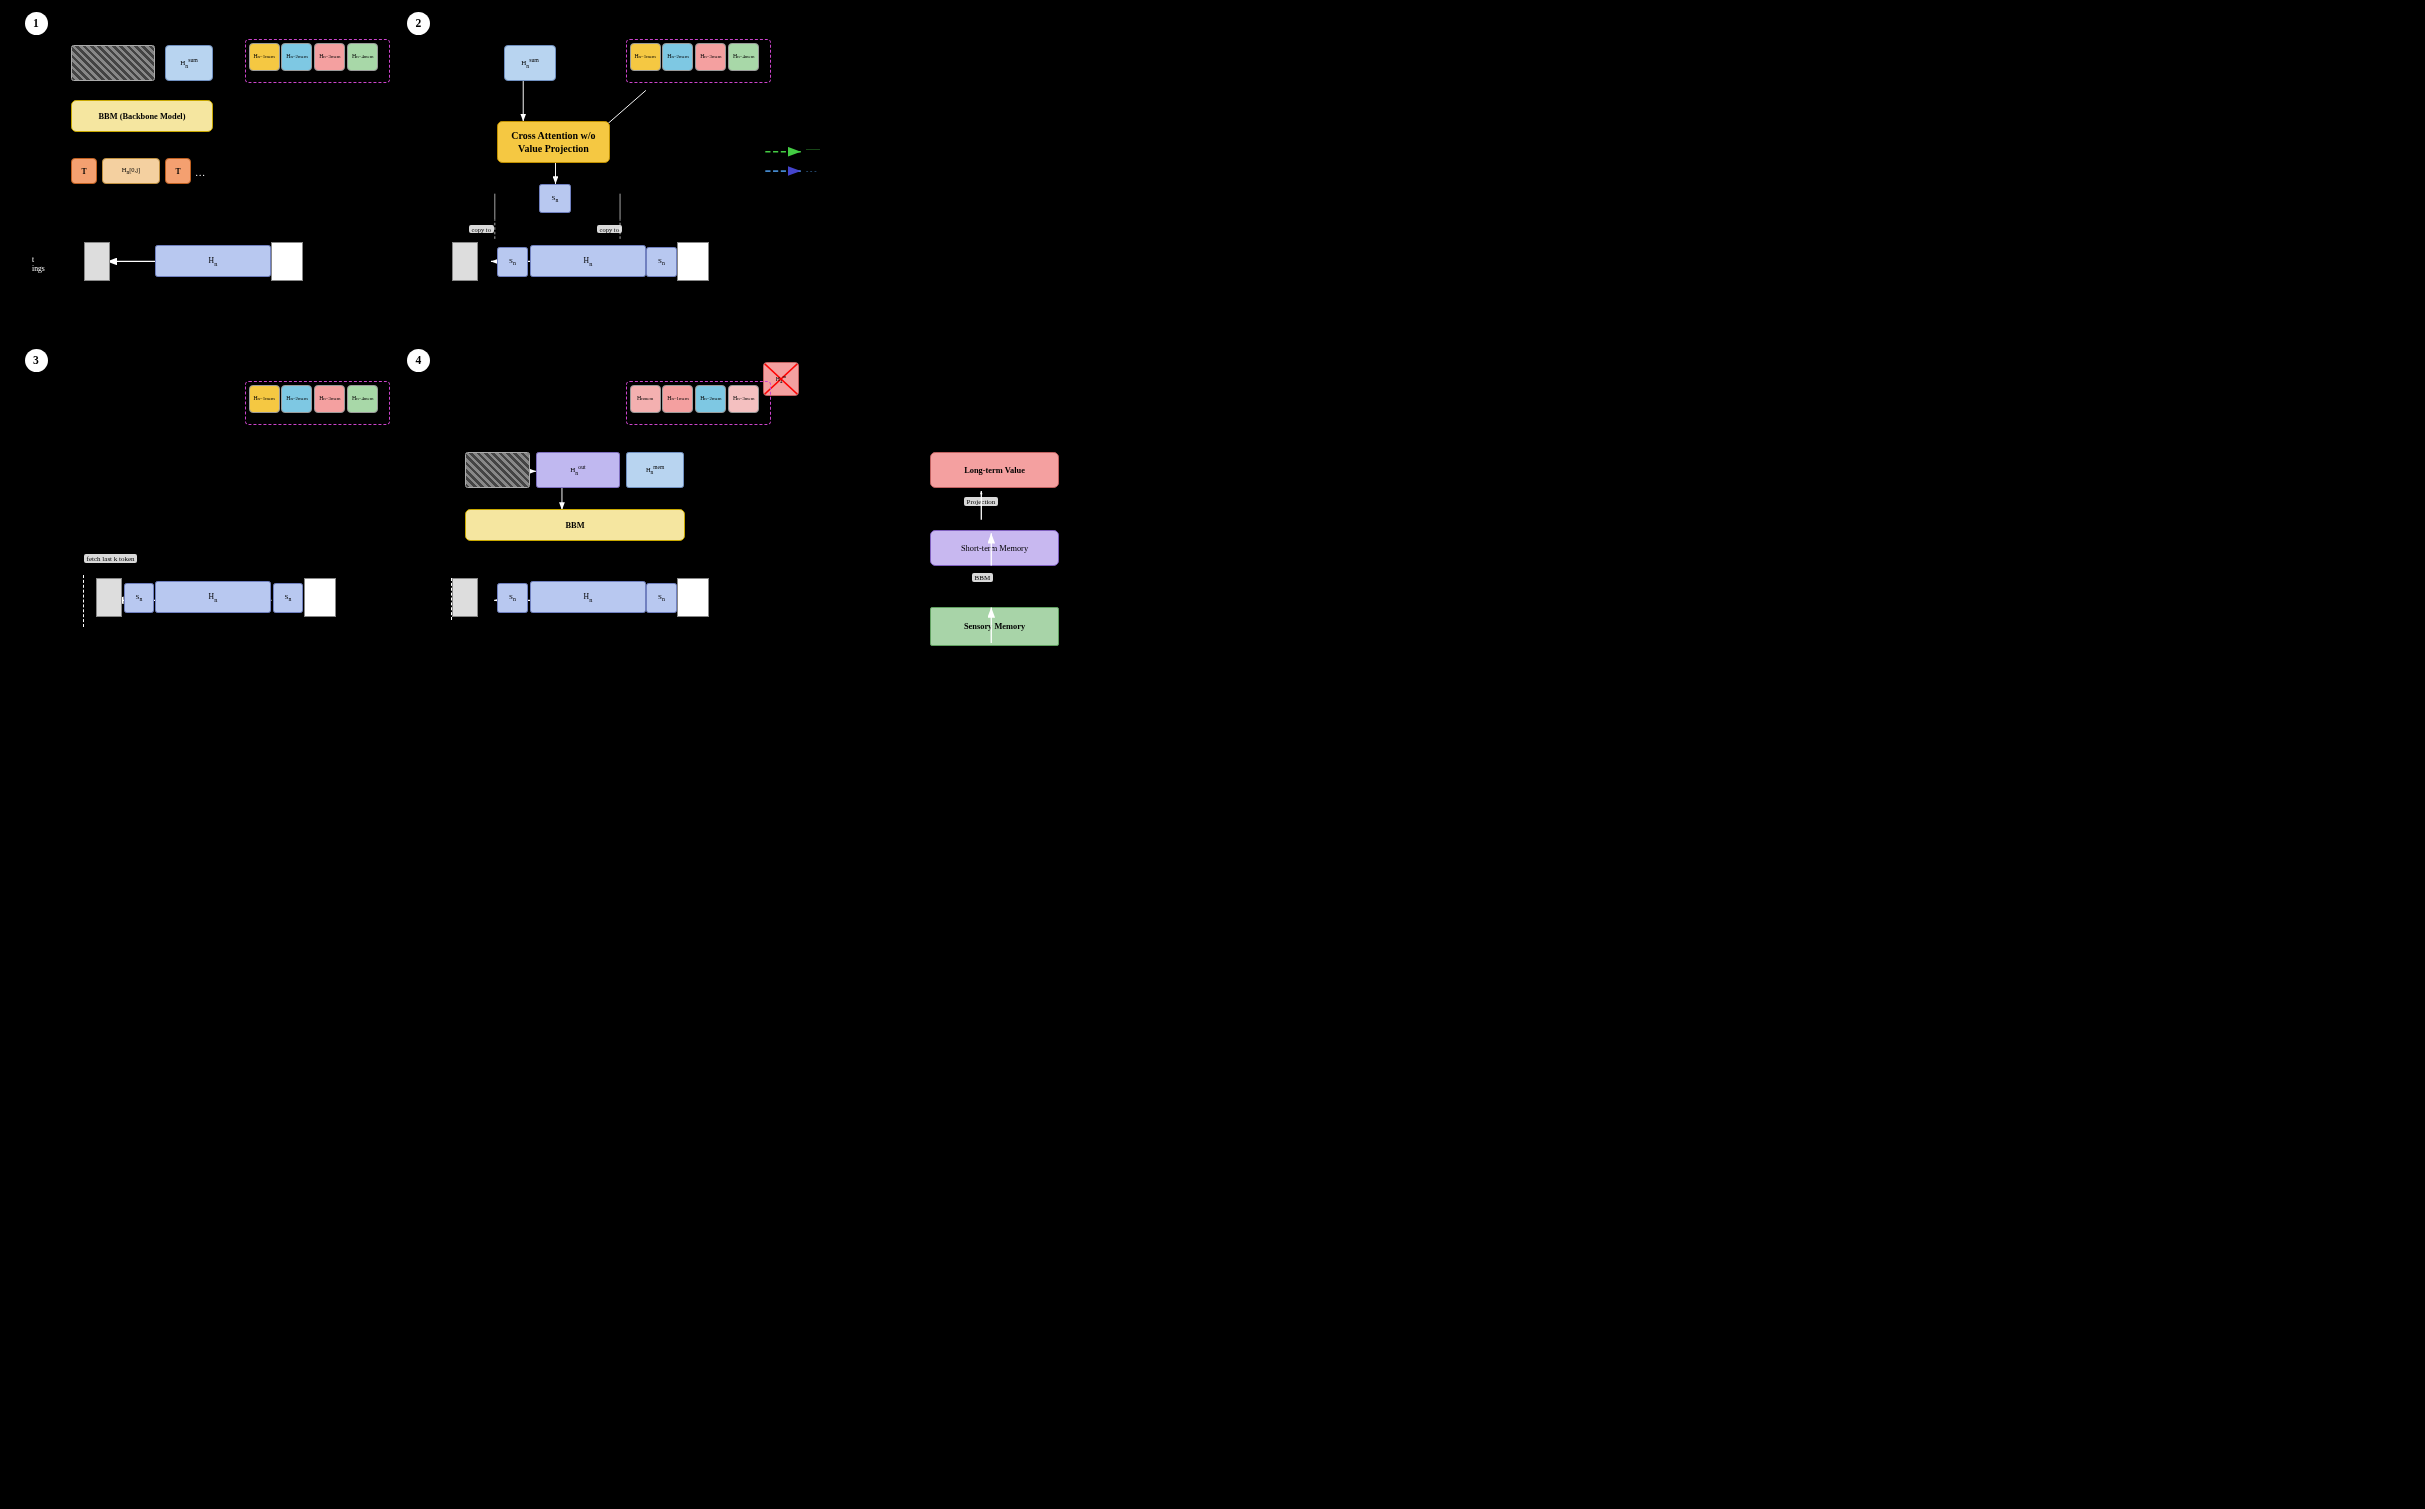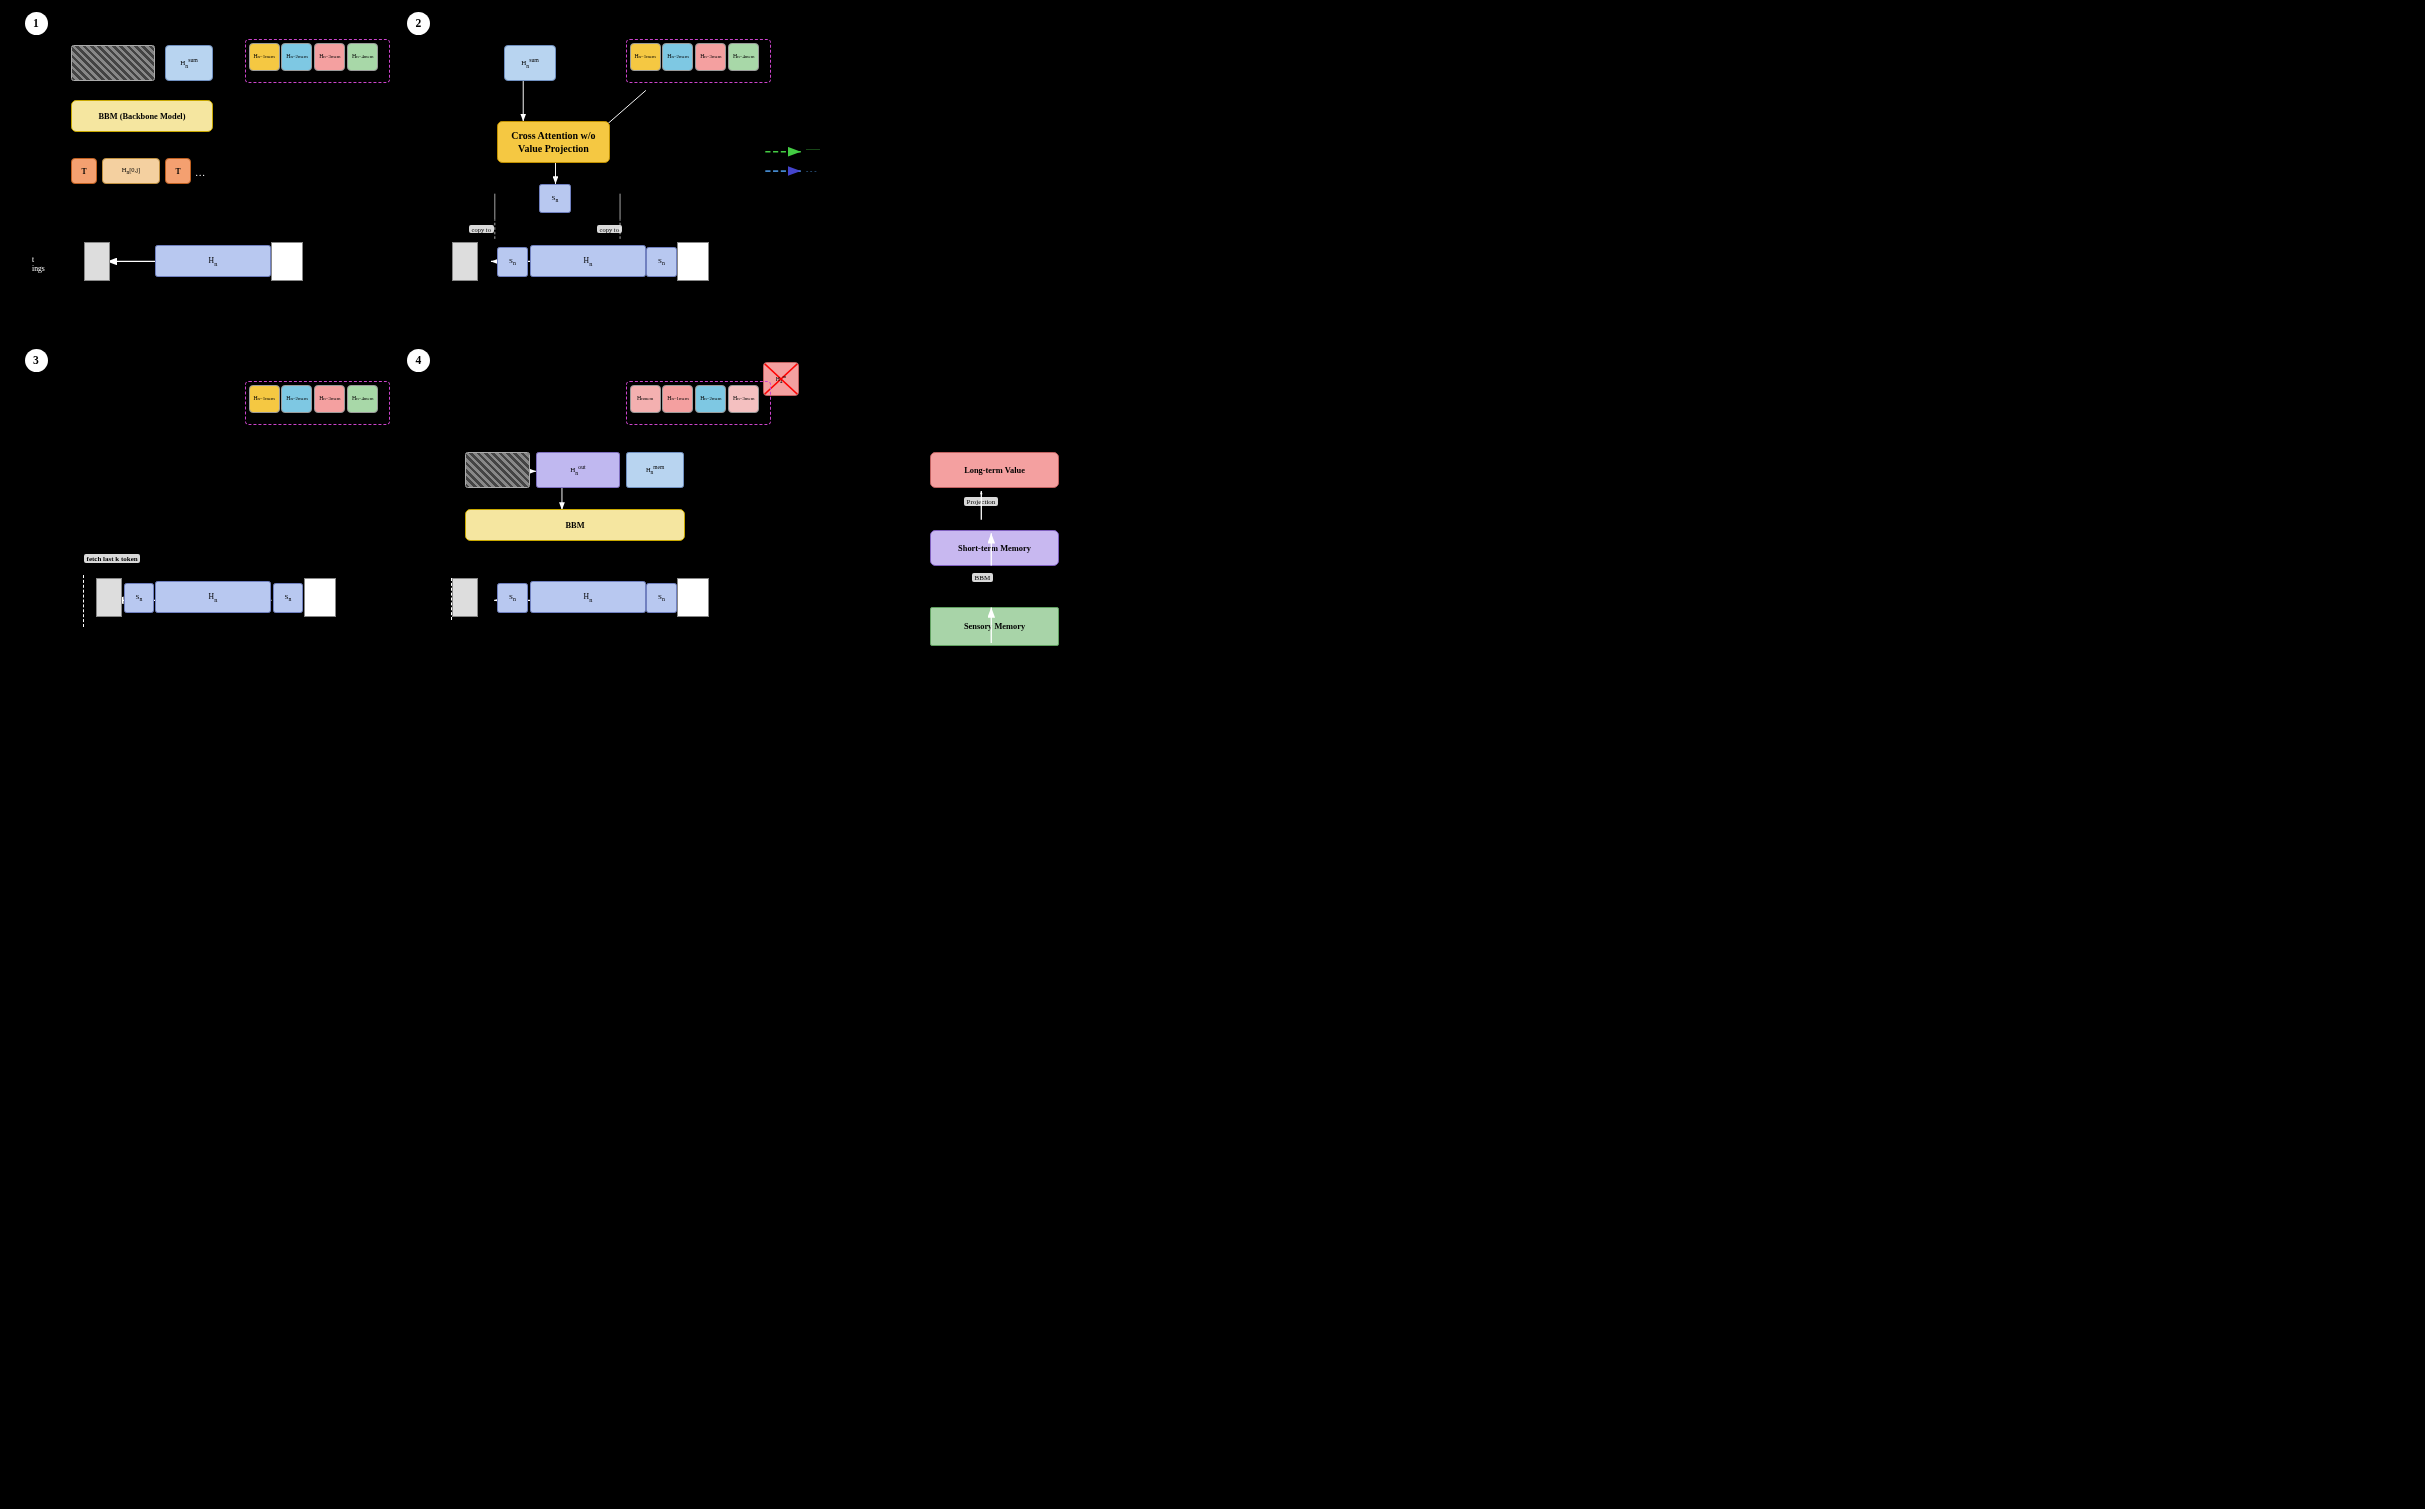"Short-term Memory" .st-memory { font-weight: bold -> normal }
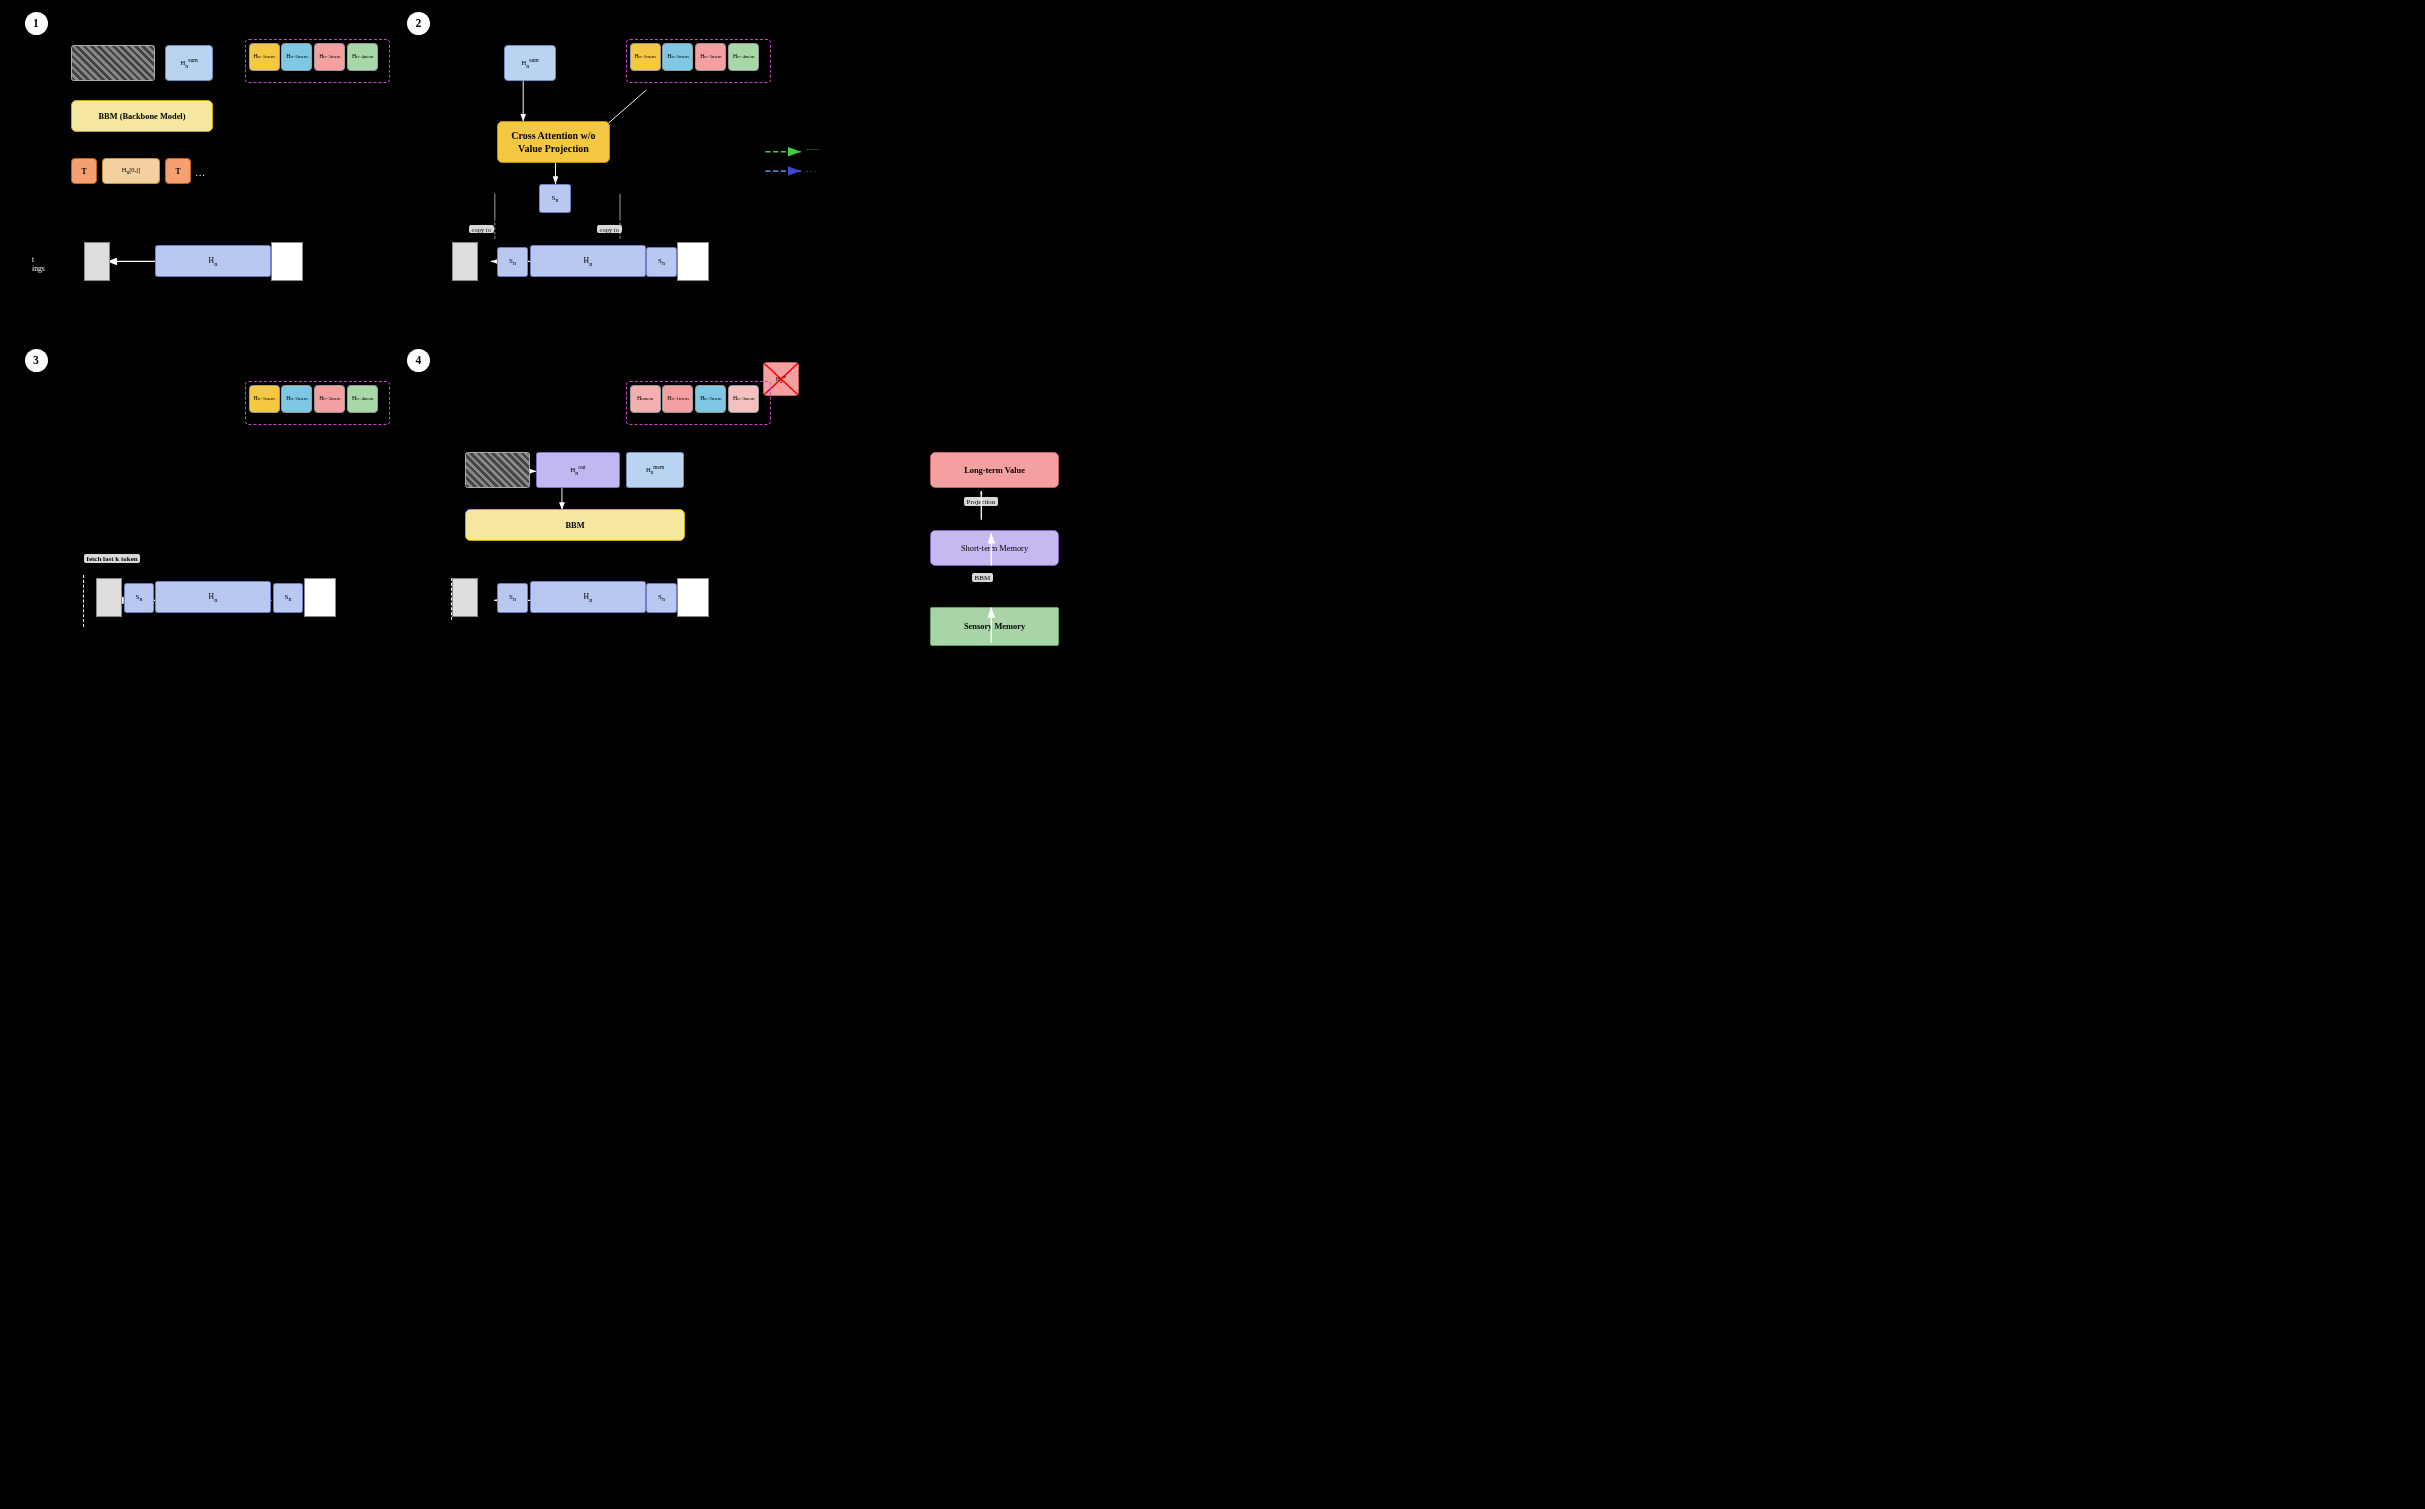"fetch last k token" div.label-text-dark { font-weight: bold -> none }
